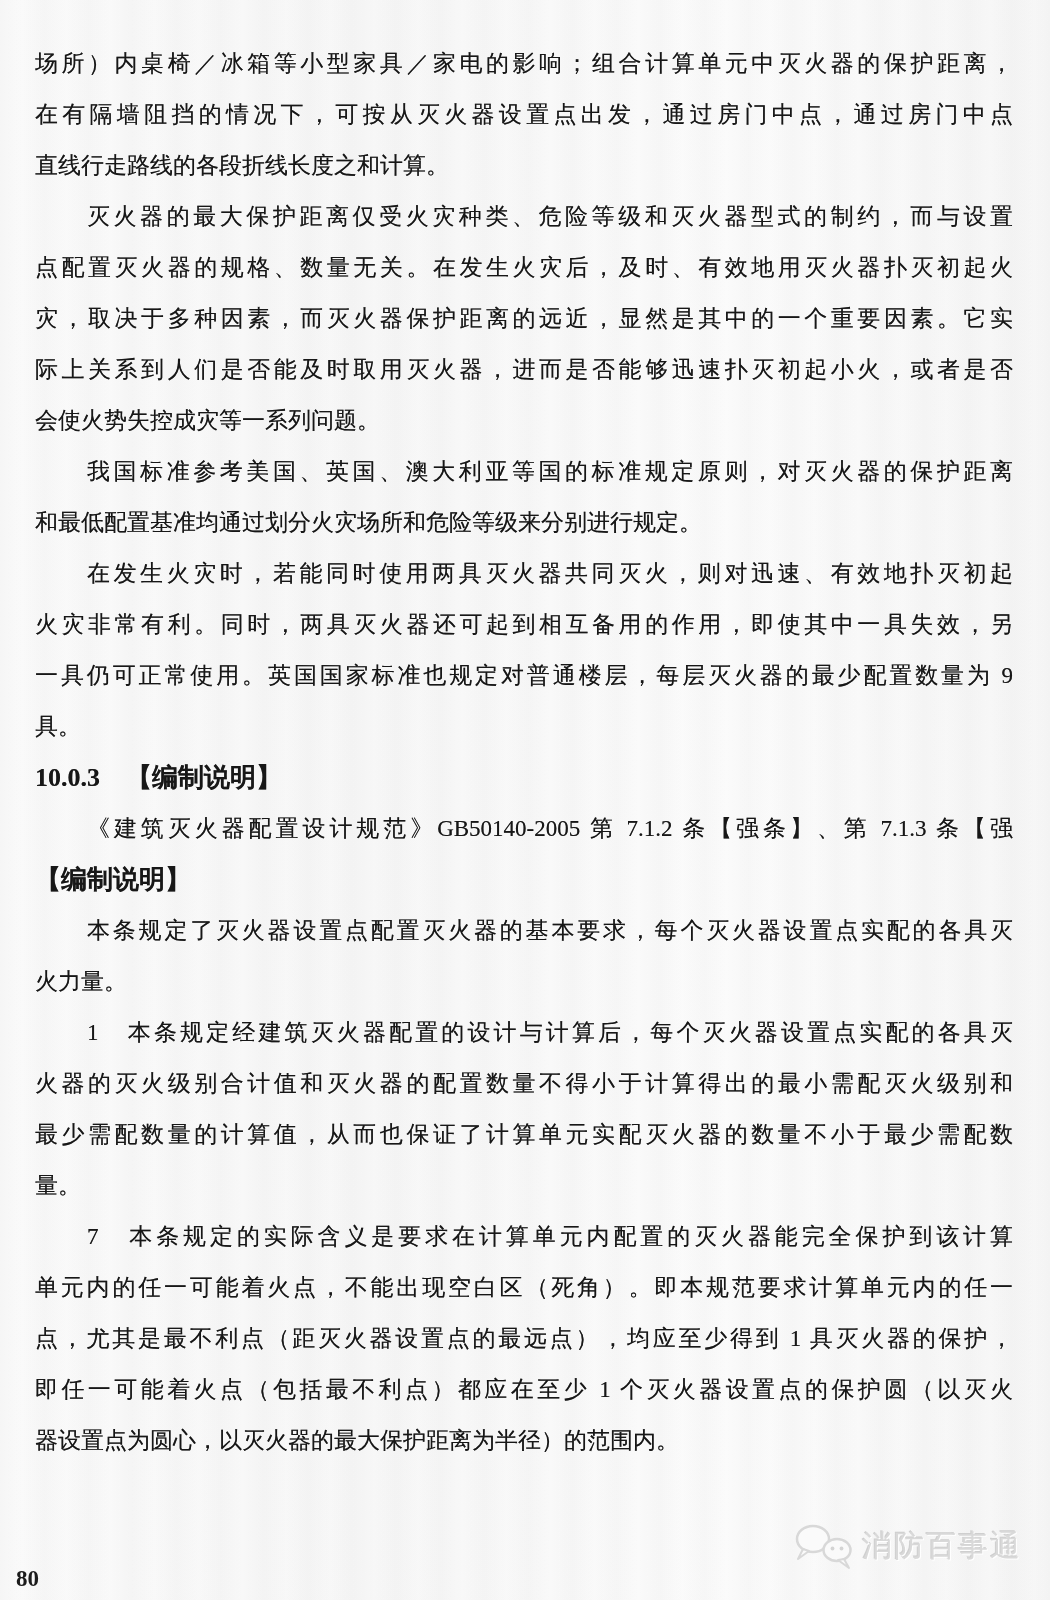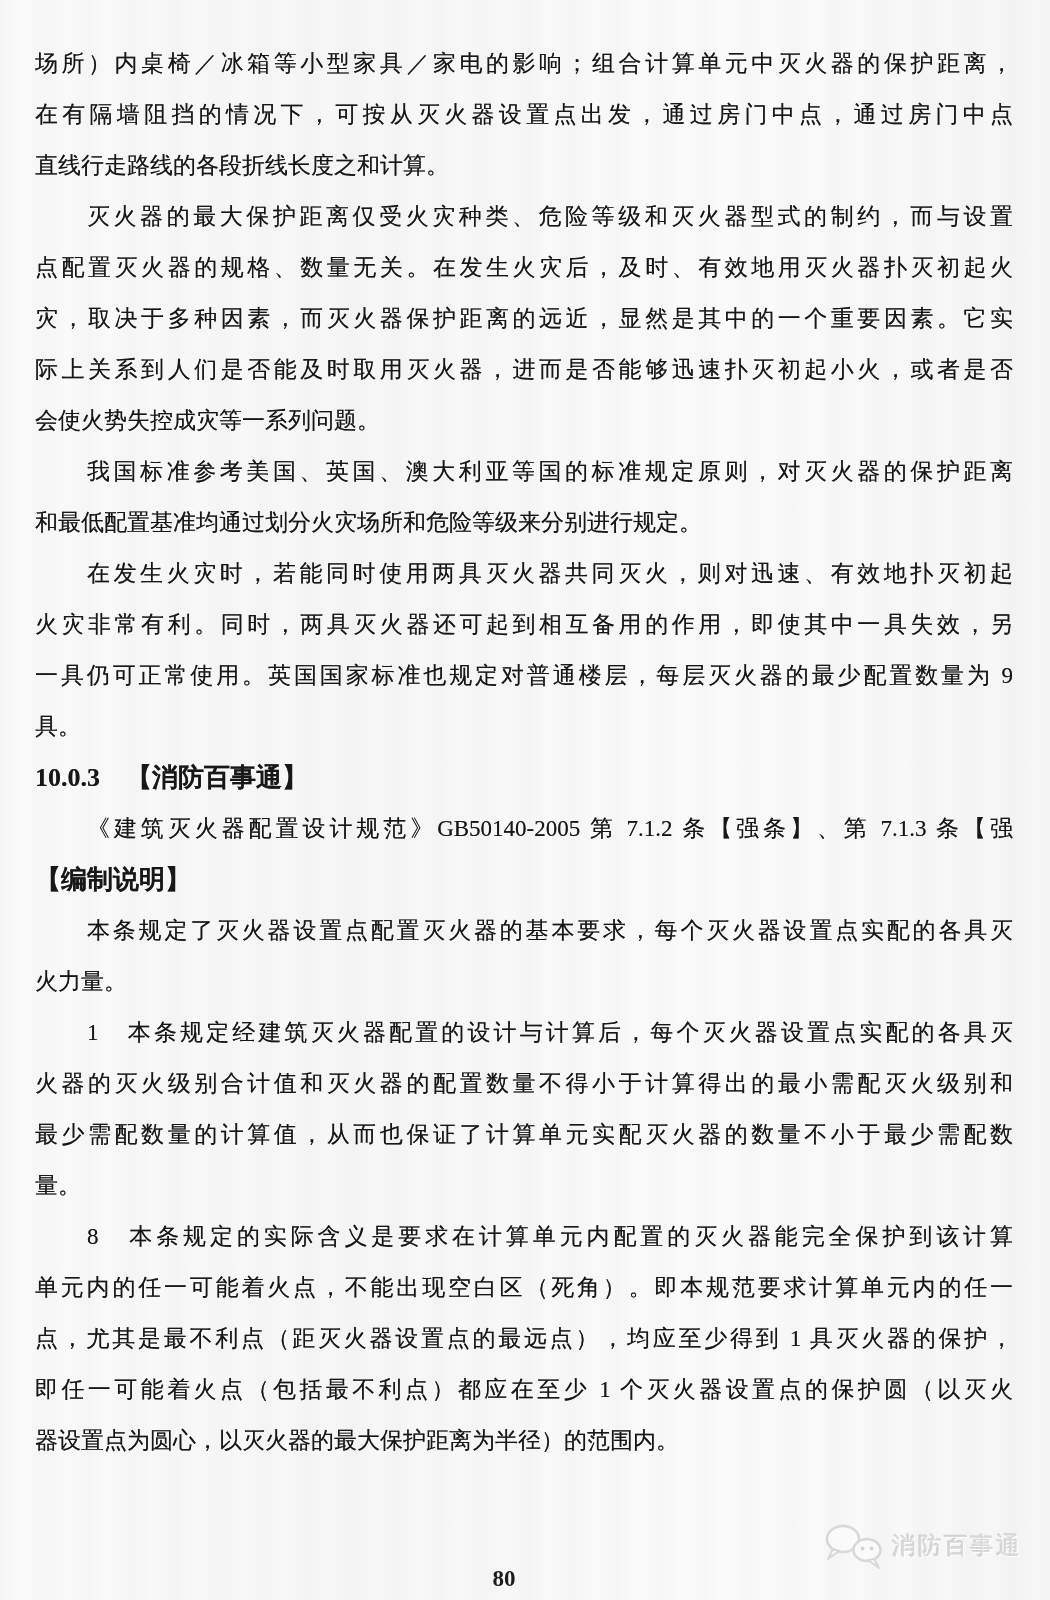"10.0.3 【消防百事通】" div.line { text: 消防百事通 -> 编制说明 }
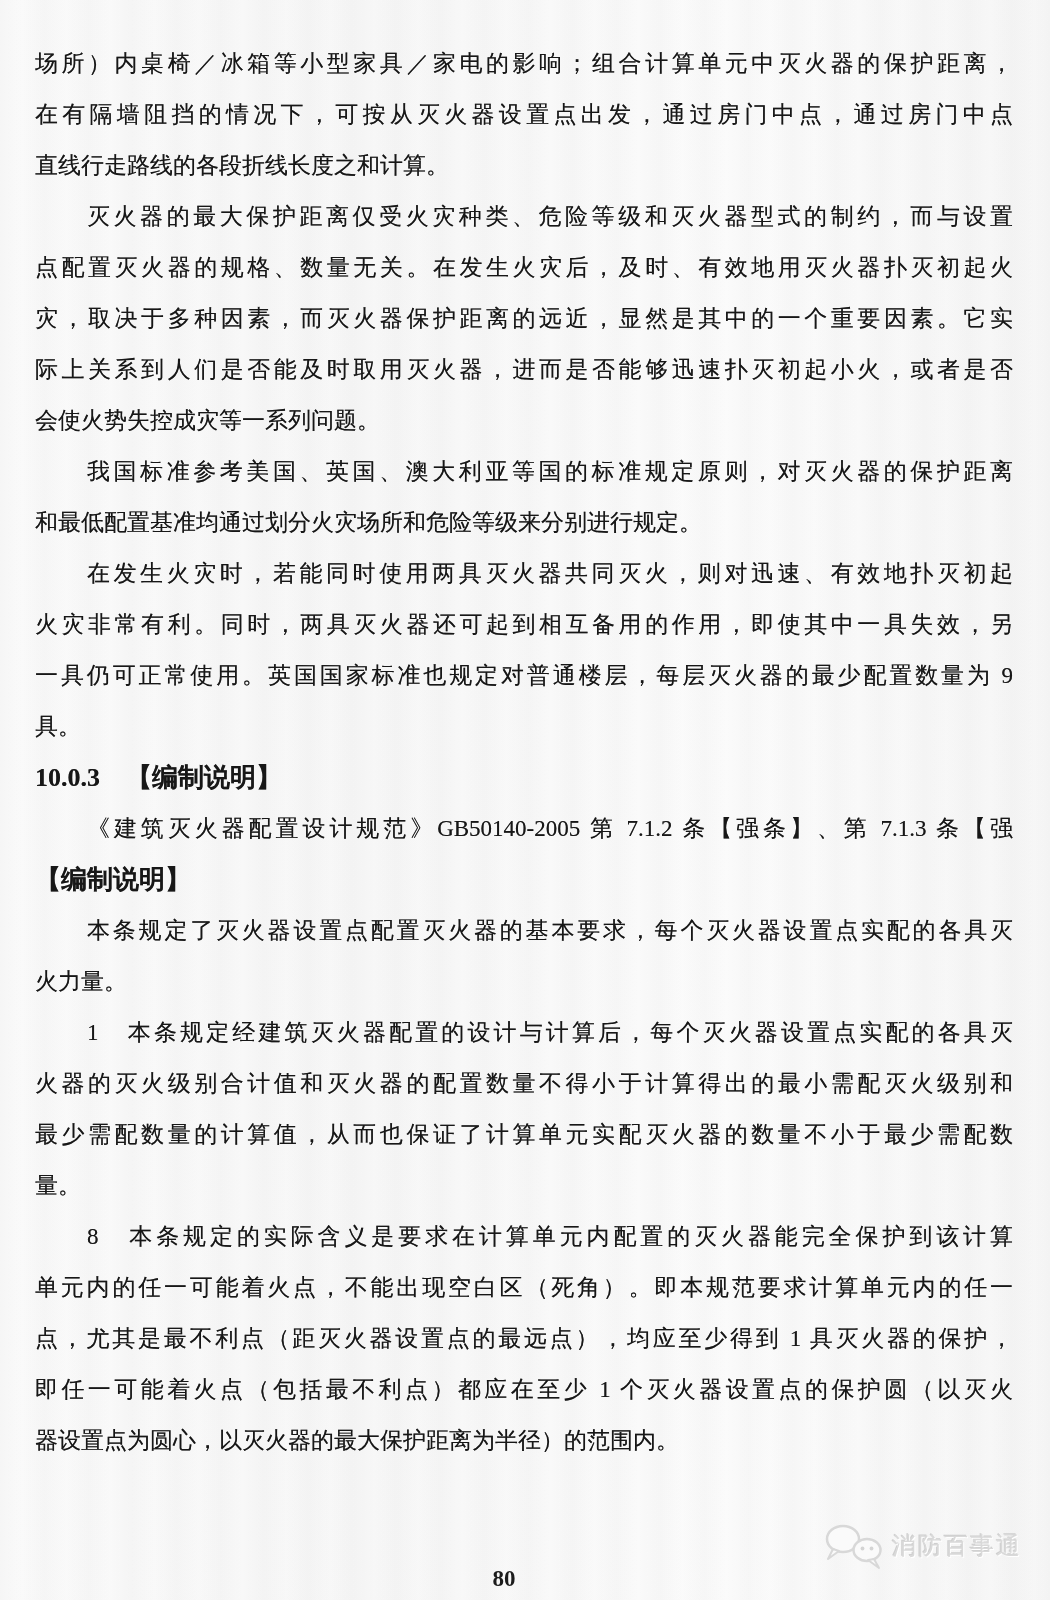"8 本条规定的实际含义是要求在计算单元内配置的灭火器能完全保护到该计算" div.line { text: 8 -> 7 }
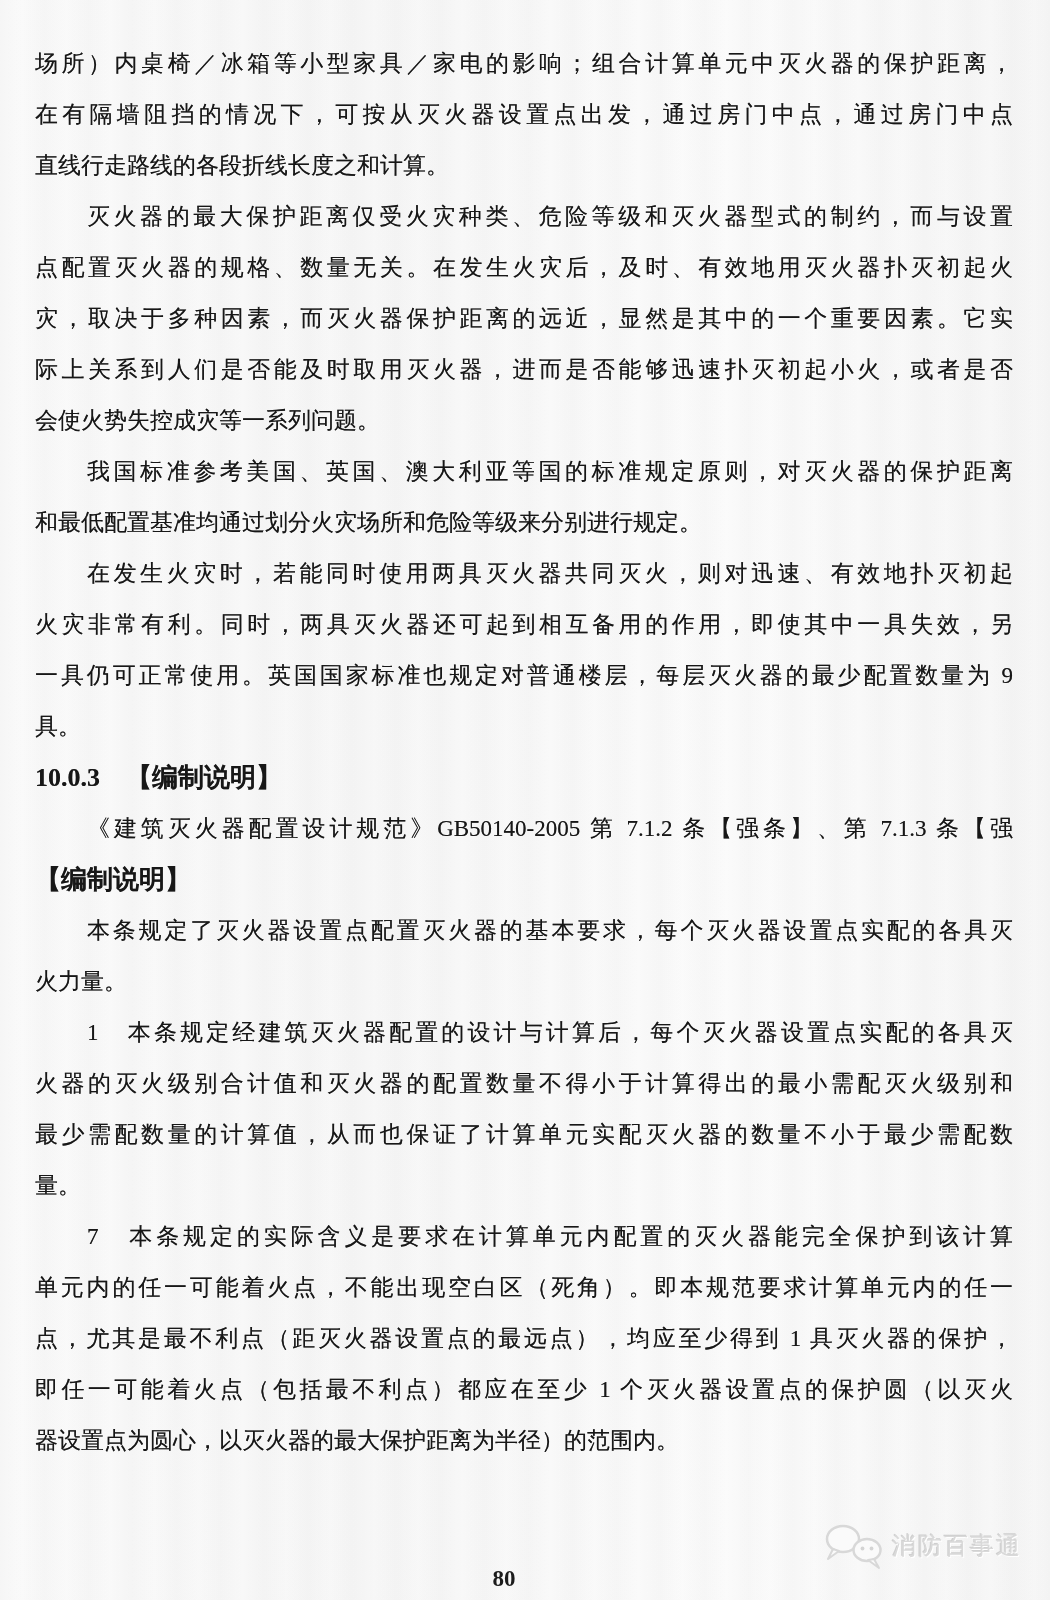"消防百事通" .watermark { font-size: 24px -> 30px }
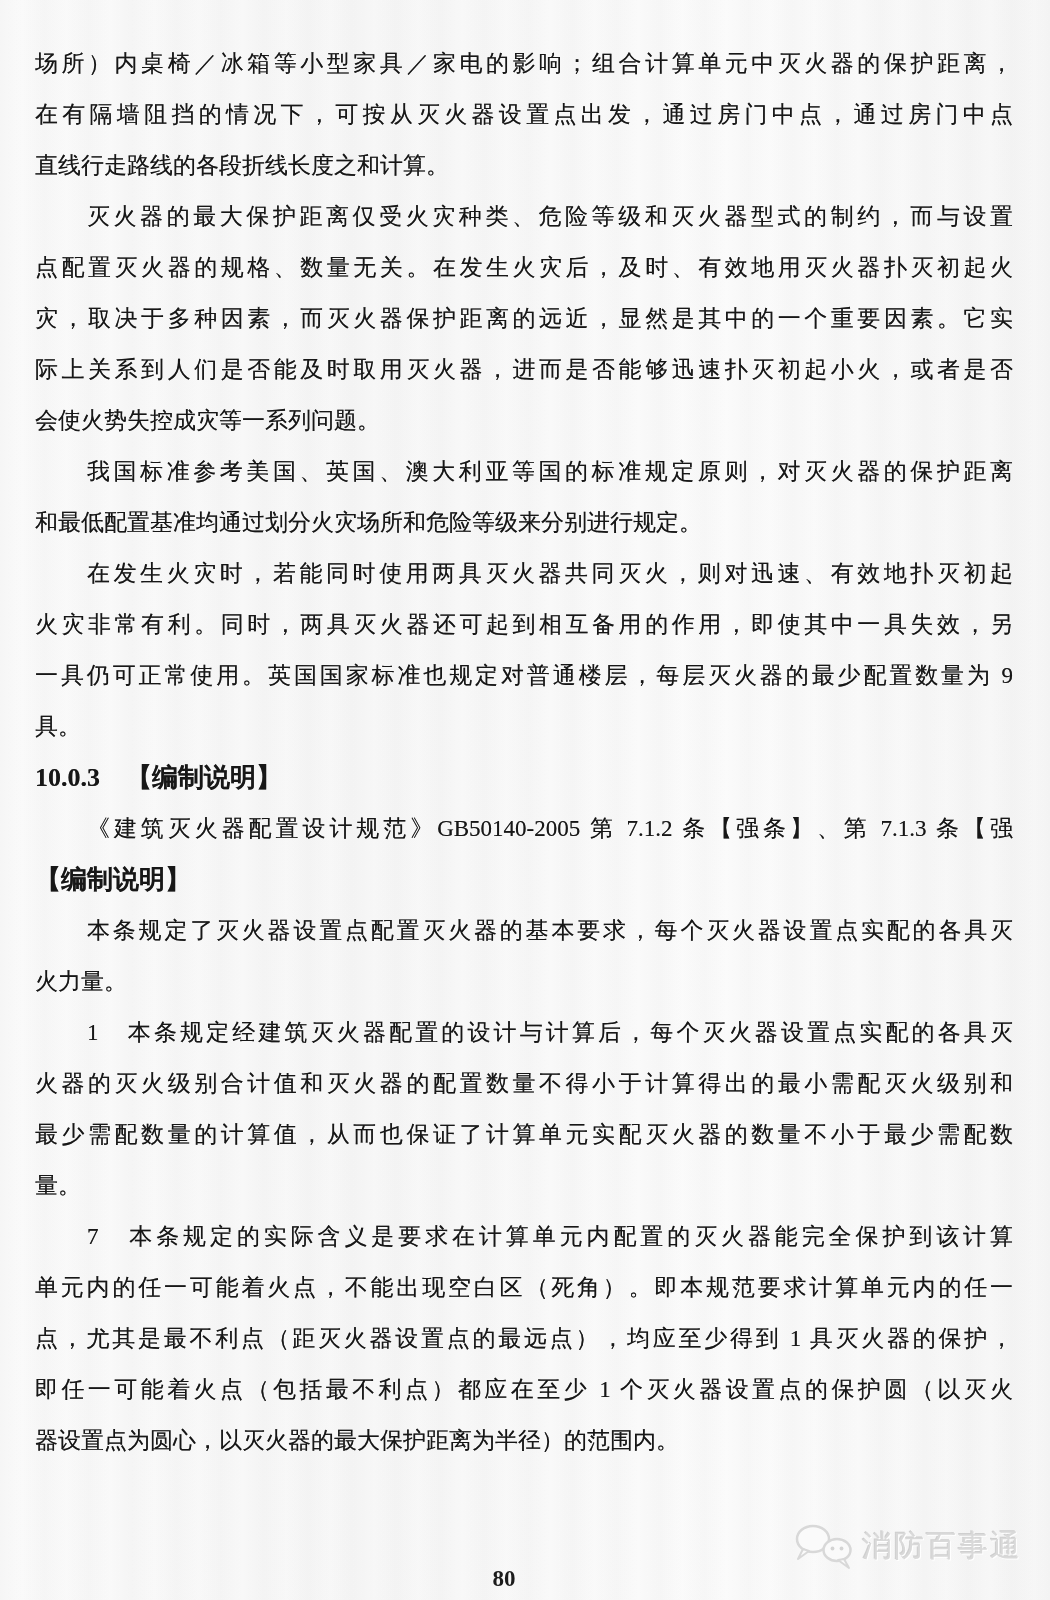"80" .pagenum { left: 4px -> 16px; text-align: center -> none }
